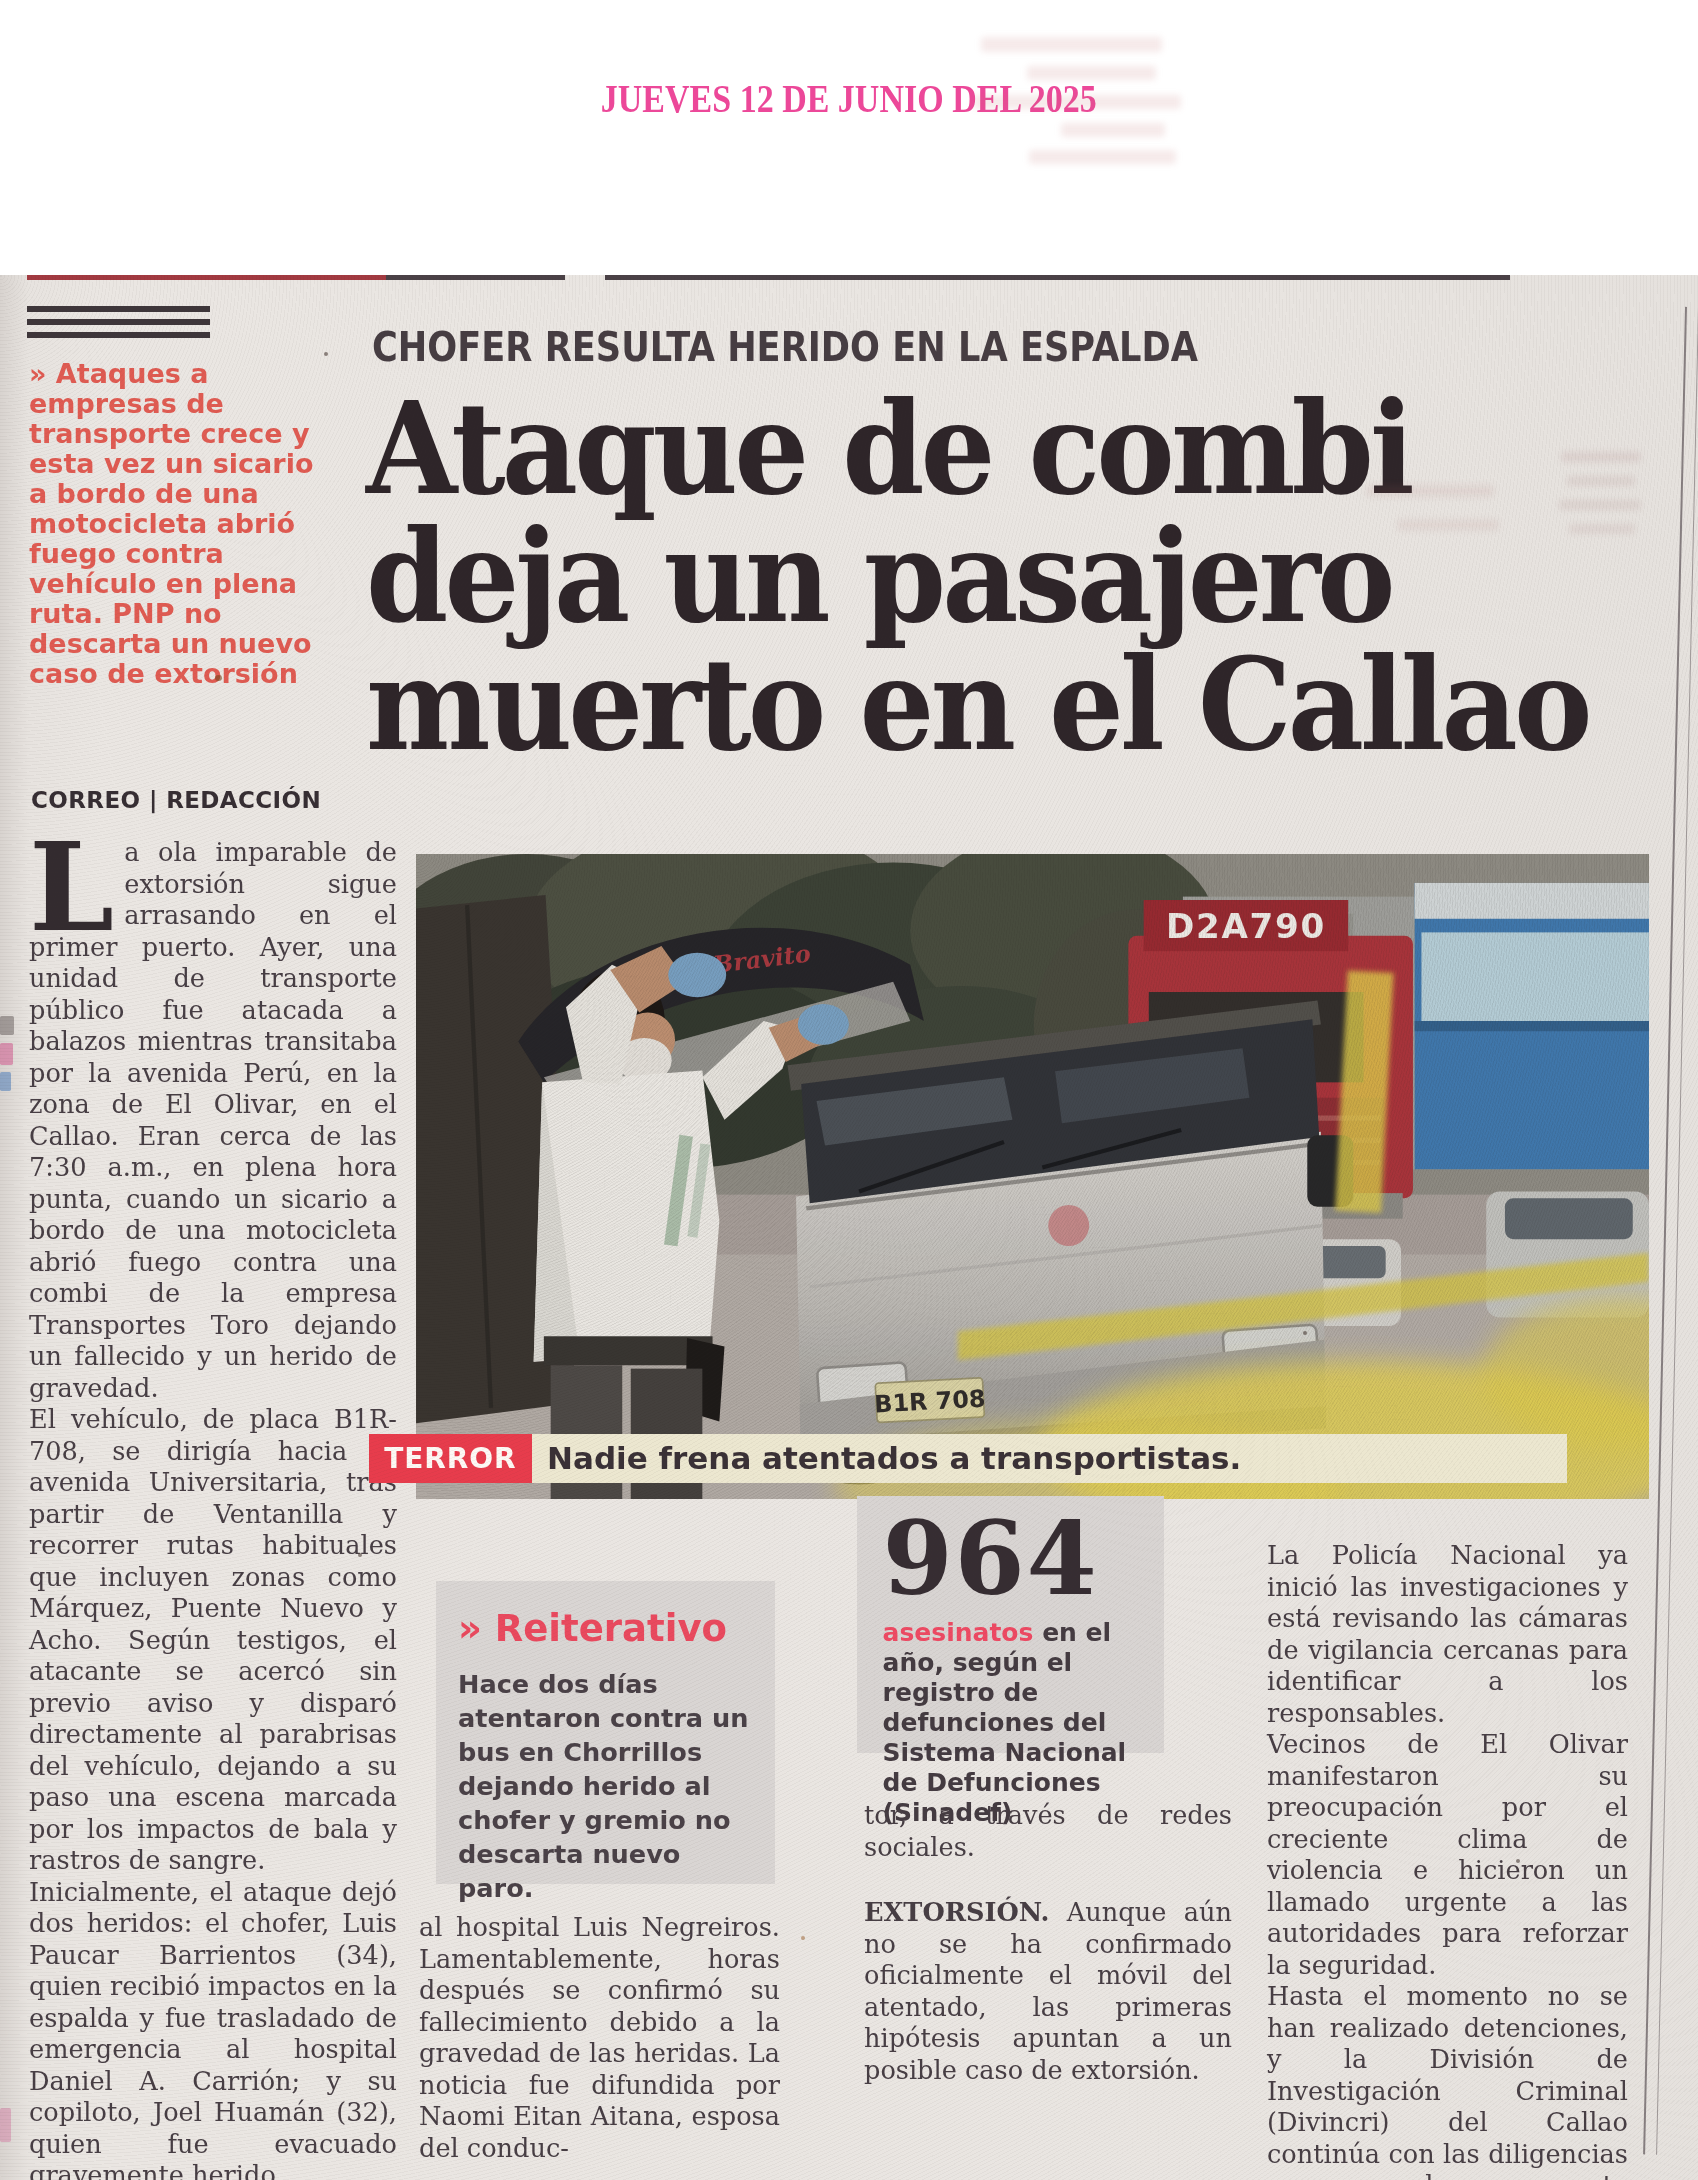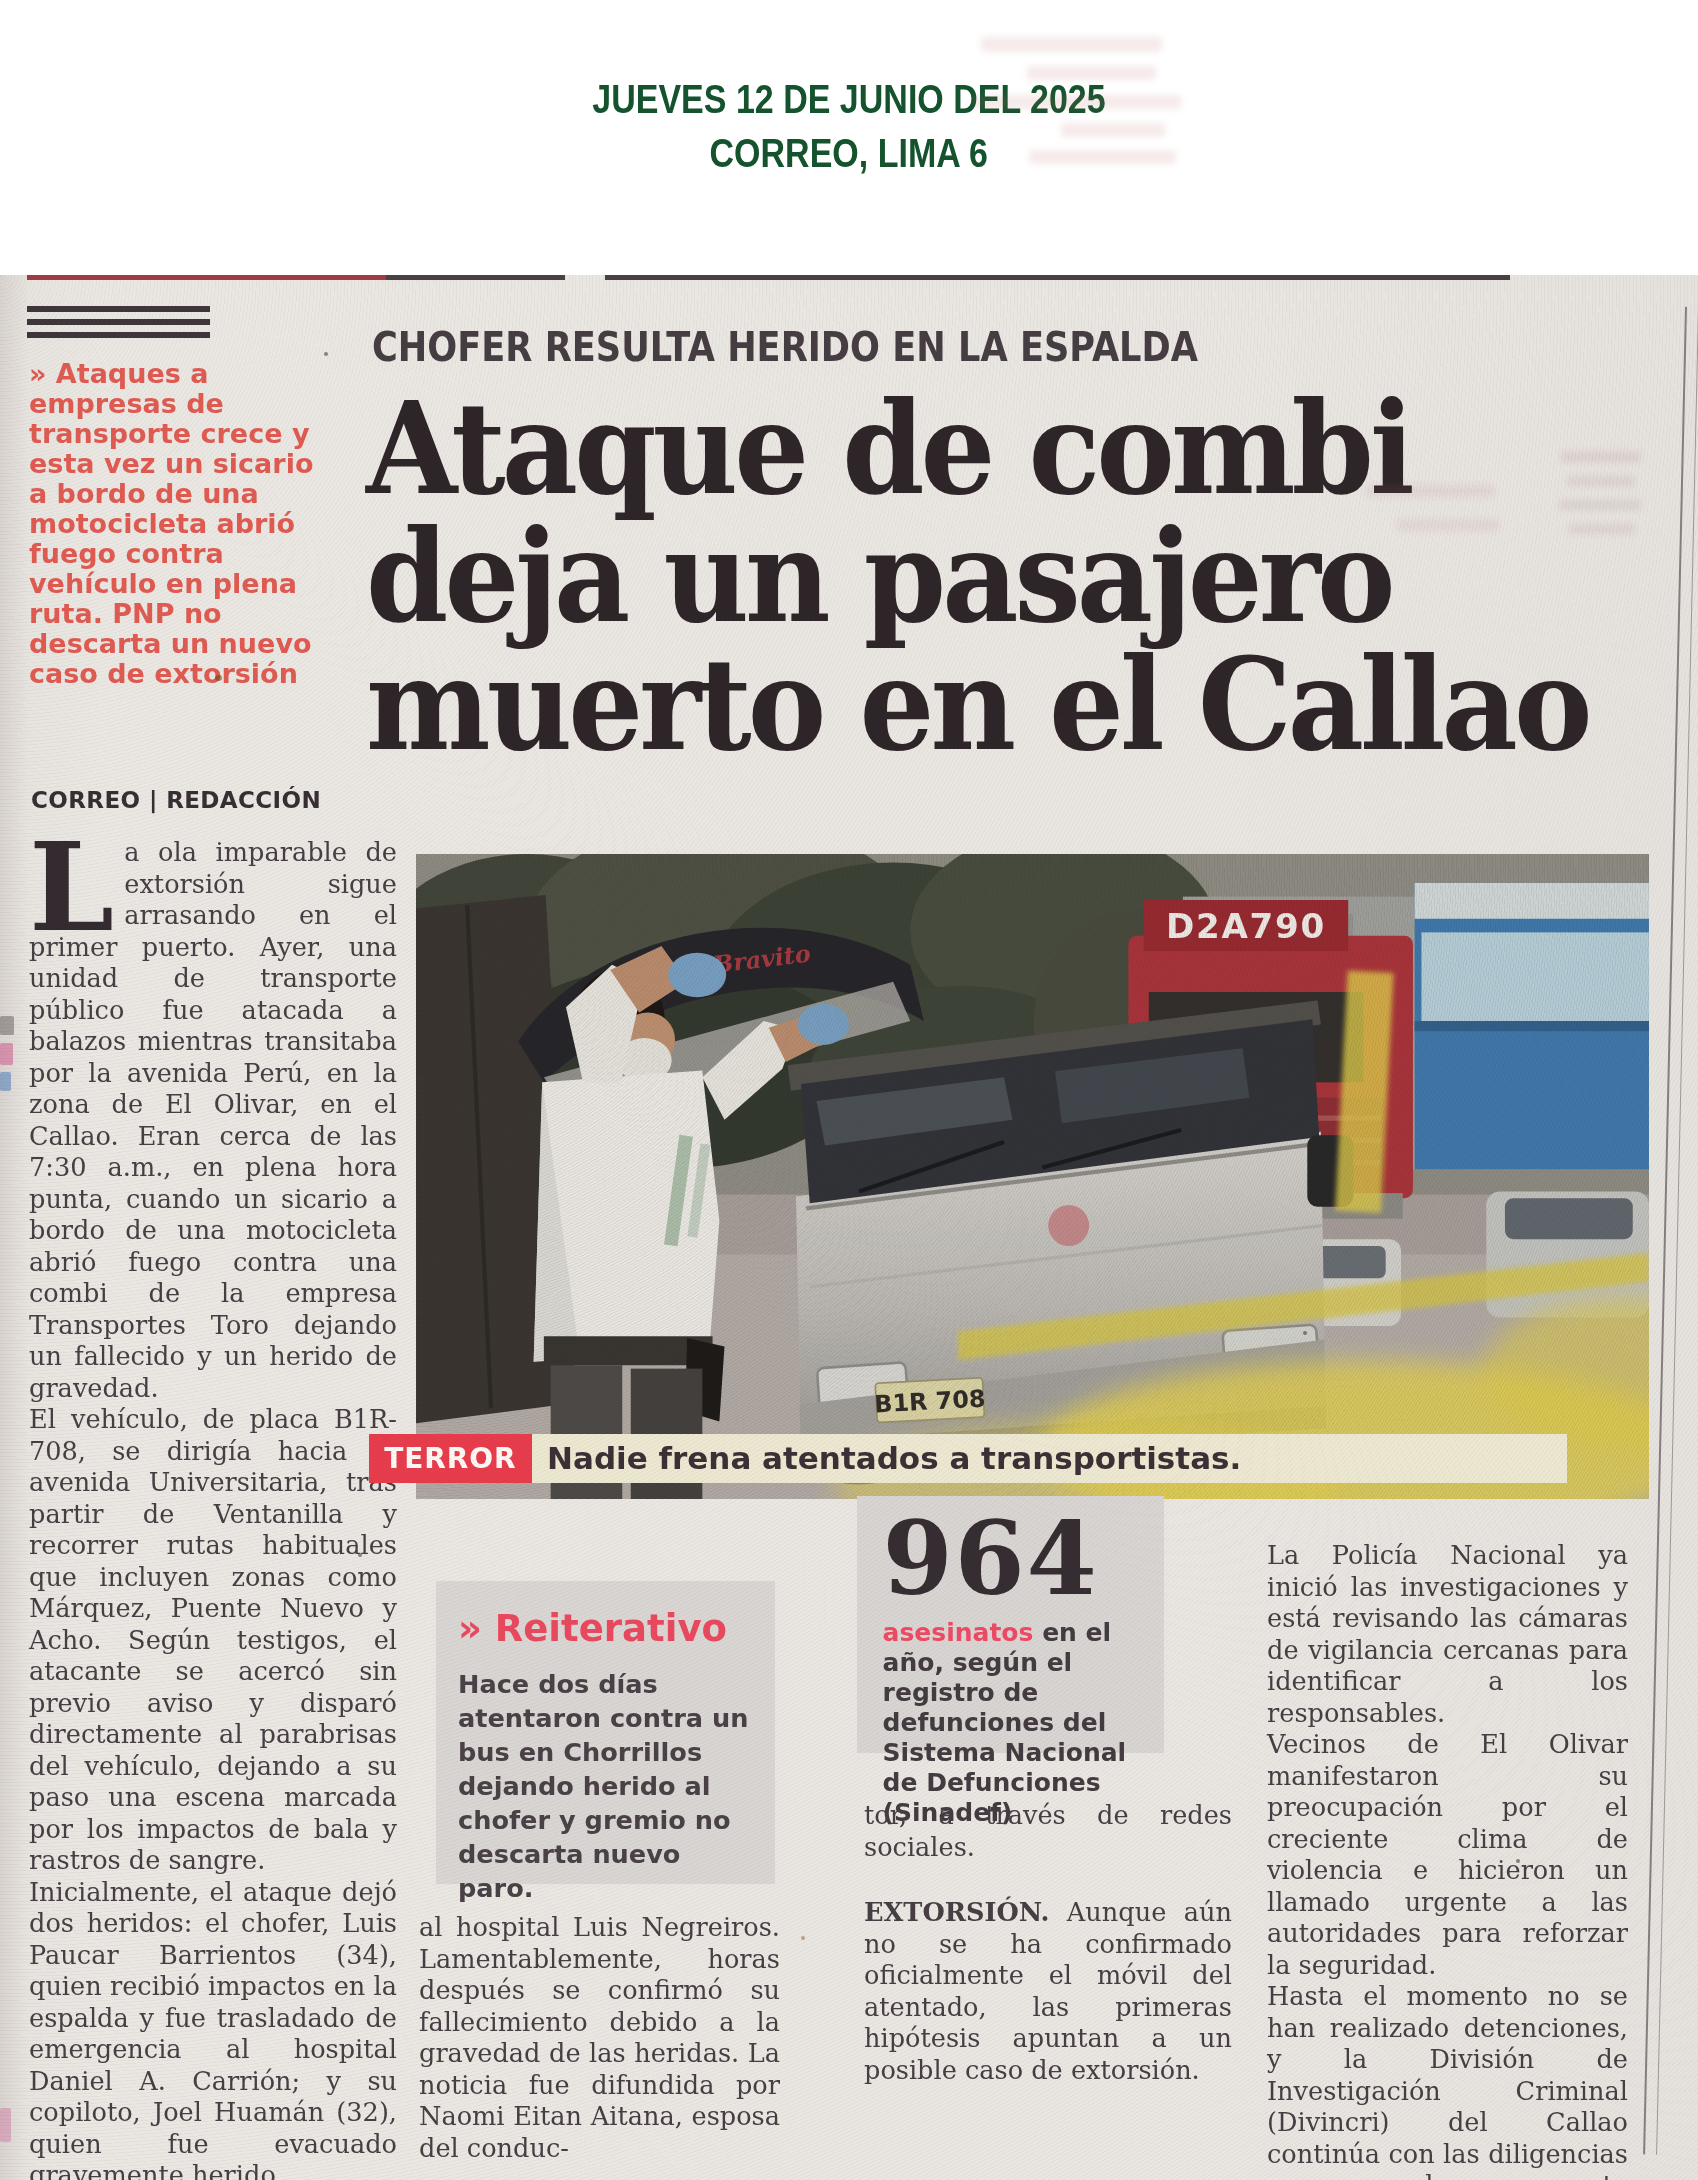"JUEVES 12 DE JUNIO DEL" .scan-header { color: #14532d -> #ec4899; font-family: Liberation Sans, sans-serif -> Liberation Serif, serif }
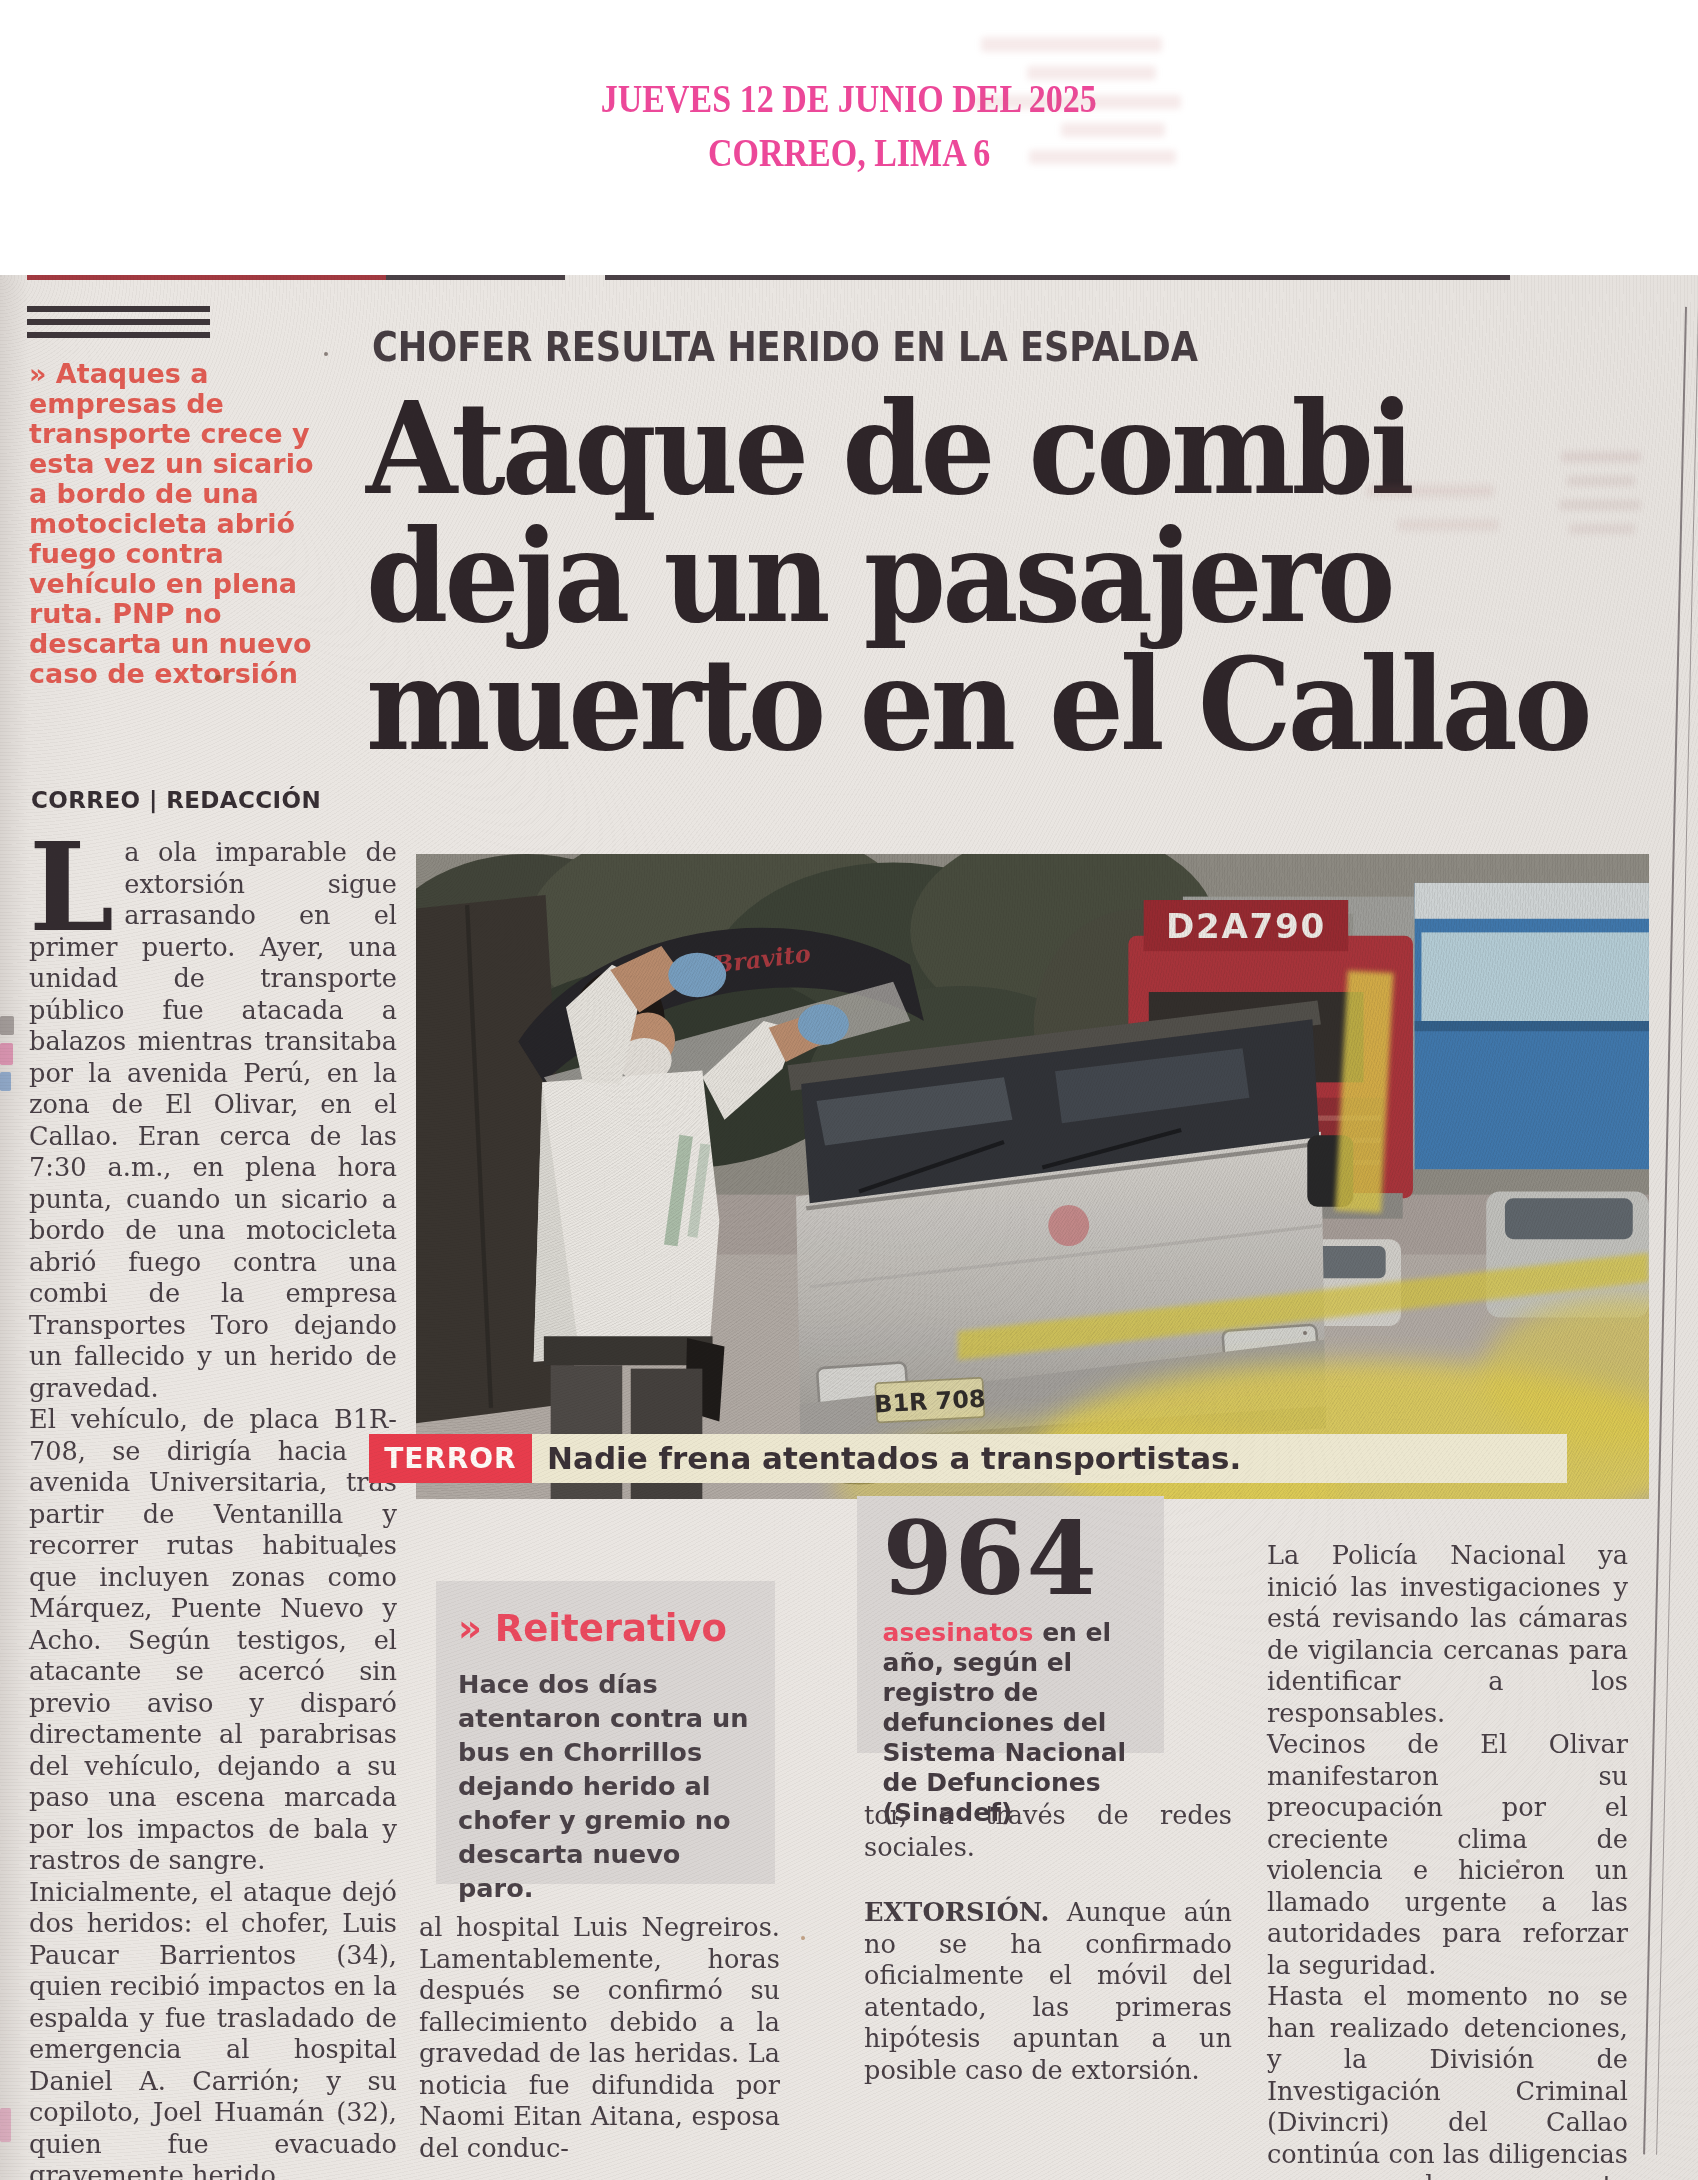"CORREO, LIMA 6" div.sh-line { html: <div><span>CORREO, LIMA 6</span></div> -> none }
